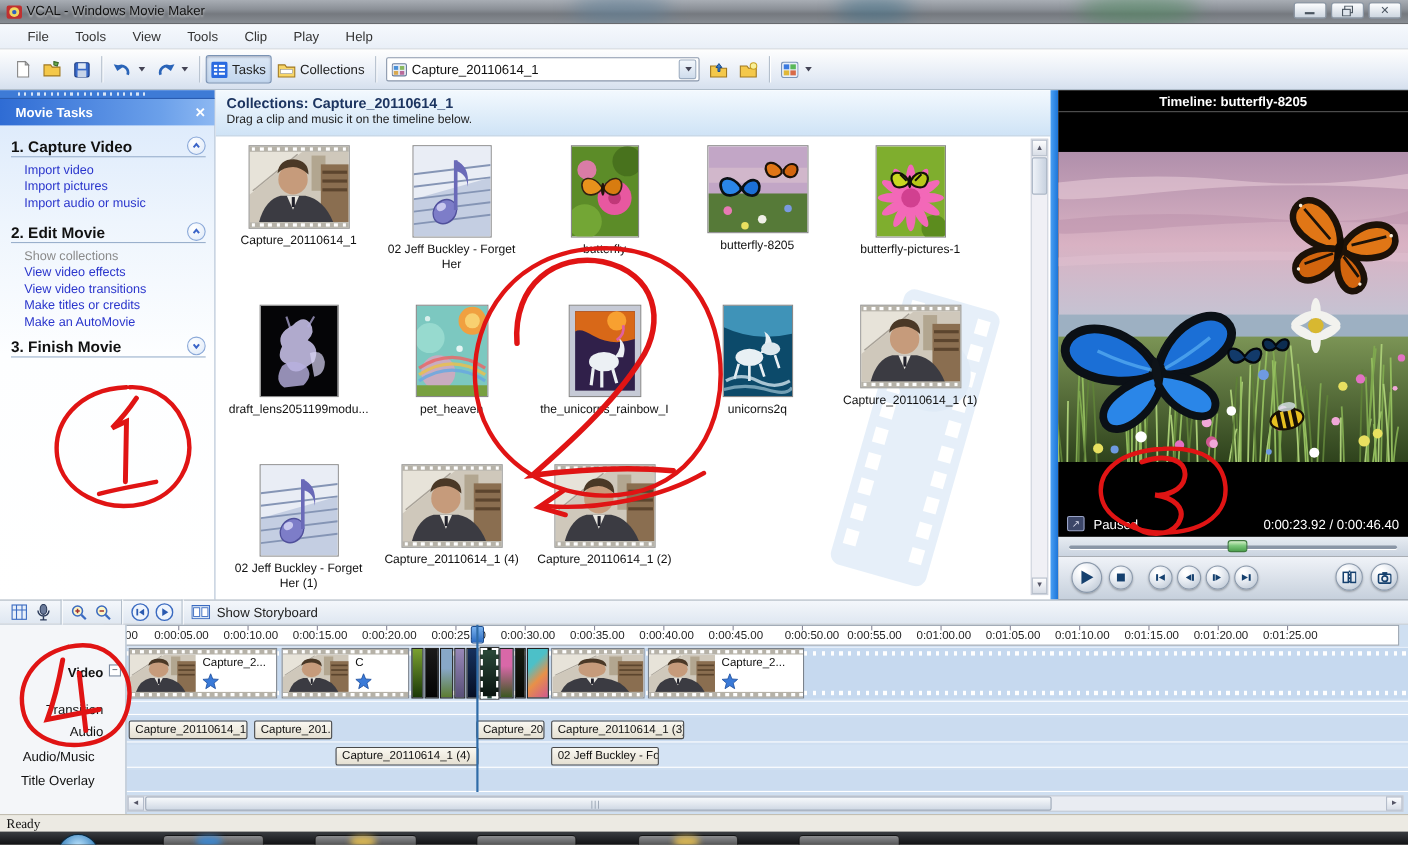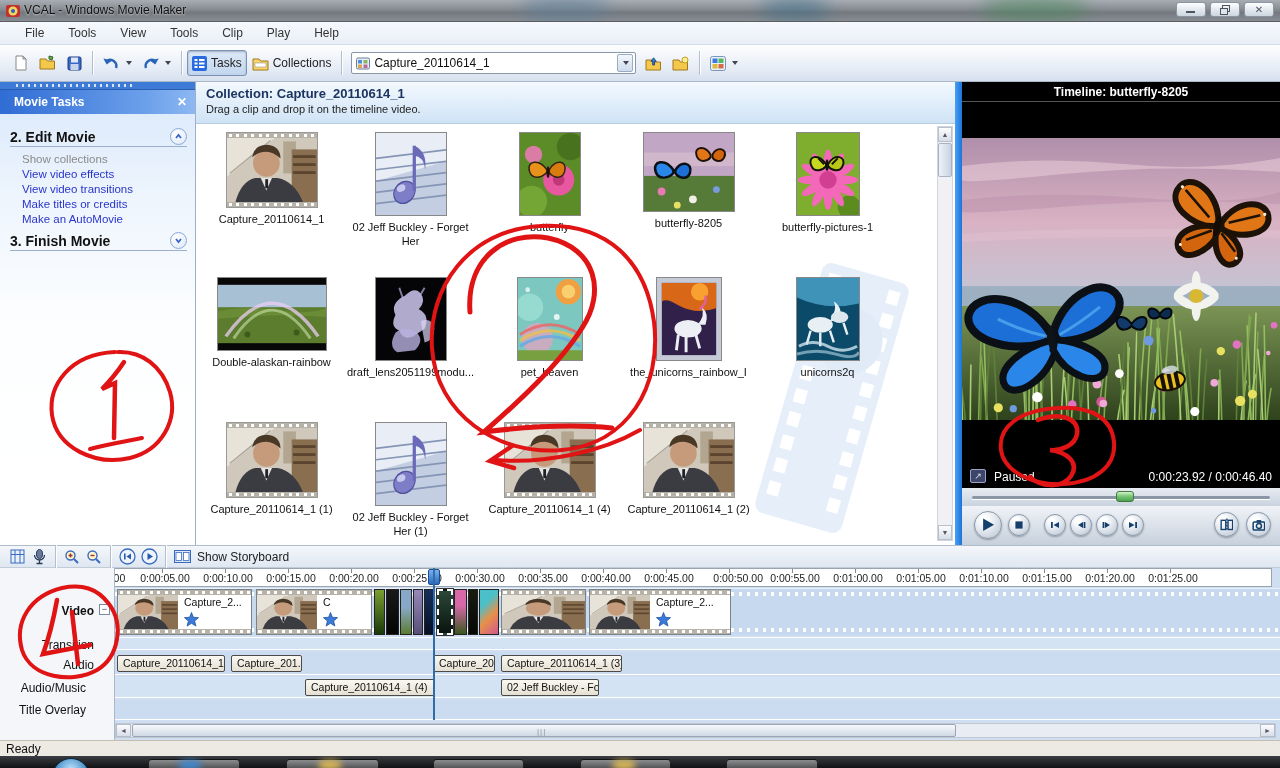"Collection: Capture_20110614_1" div.c-title { text: Collection -> Collections }
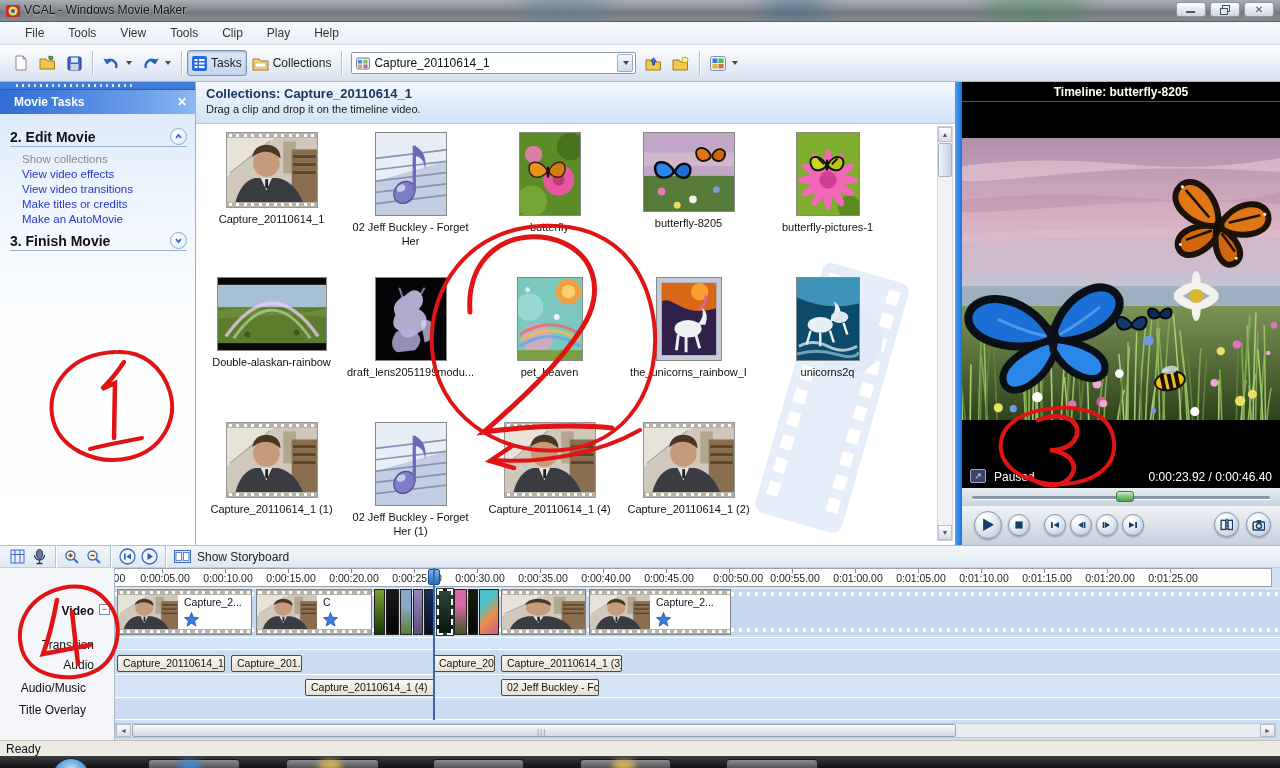"Drag a clip and drop" div.c-sub { text: drop it on the timeline video -> music it on the timeline below }
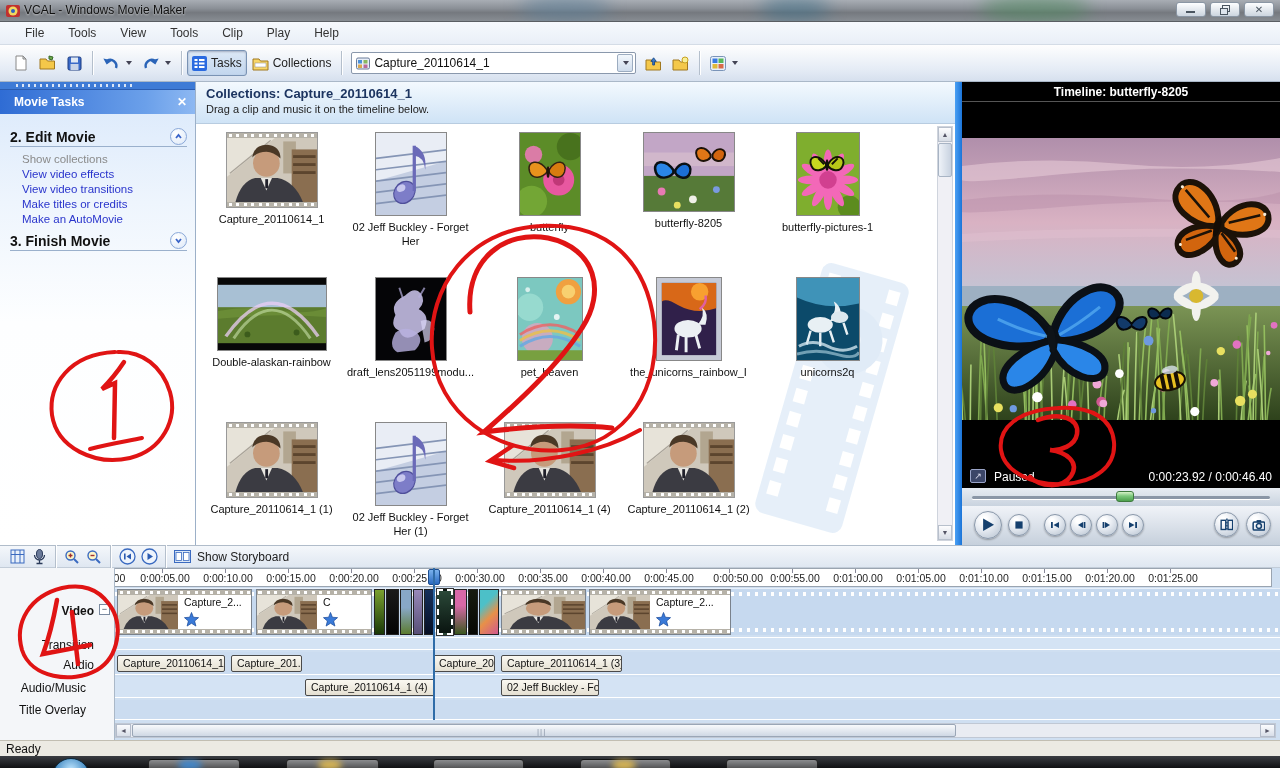"1. Capture Video" div.tp-sec { html: none -> <div> <div> <span>1. Capture Video</span> <span> <svg> <path></path> </svg> </span> </div> <div>Import video</div> <div>Import pictures</div> <div>Import audio or music</div> </div> }
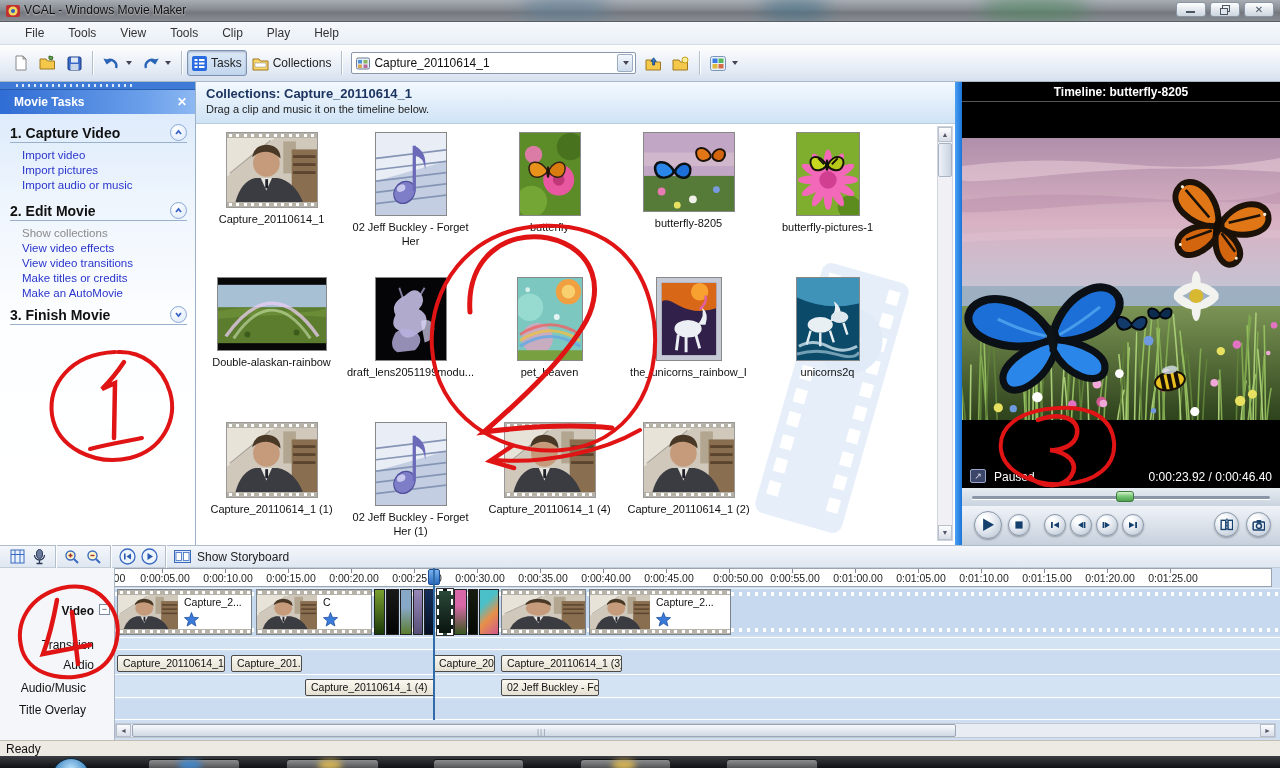"Double-alaskan-rainbow" div.citem { html: <div> <div> <svg> <rect></rect> <rect></rect> <rect></rect> <path></path> <path></path> <path></path> <circle></circle> <circle></circle> </svg> </div> <div>Double-alaskan-rainbow</div> </div> -> none }
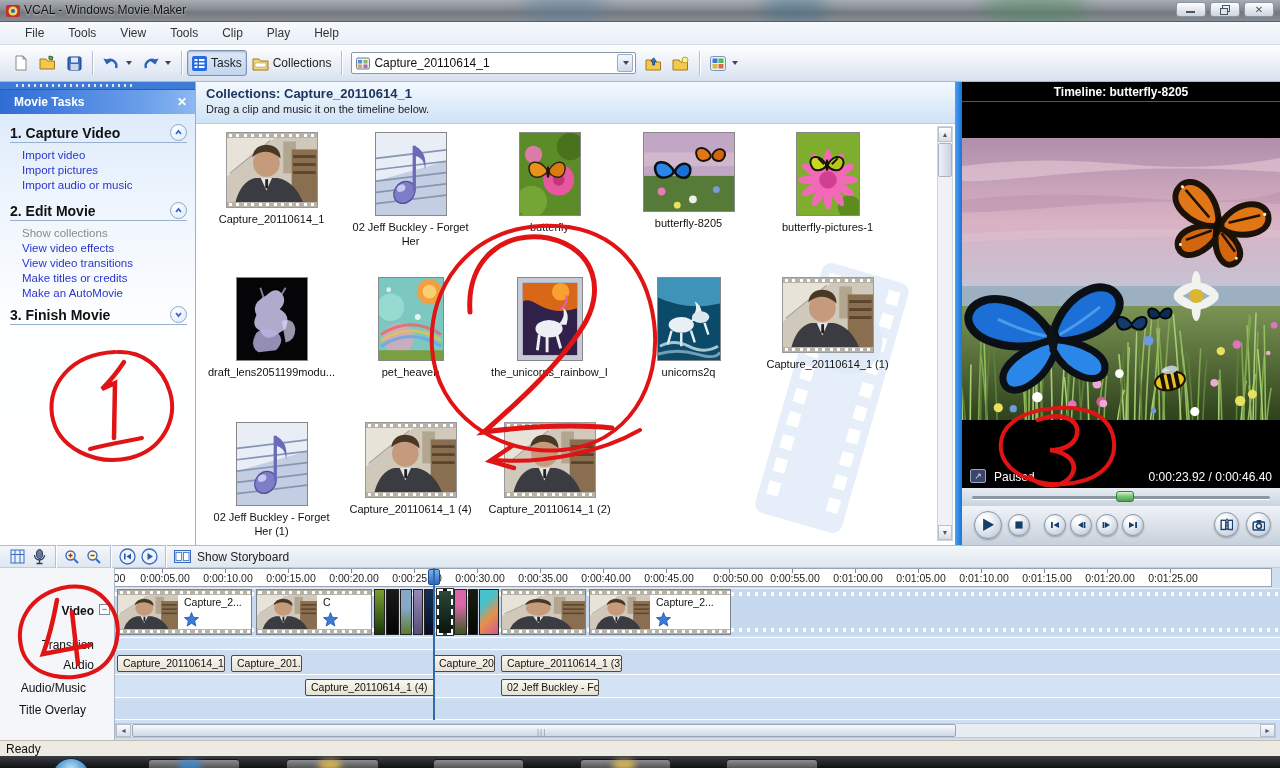"Ready" .statusbar { font-family: none -> Liberation Serif, serif }
